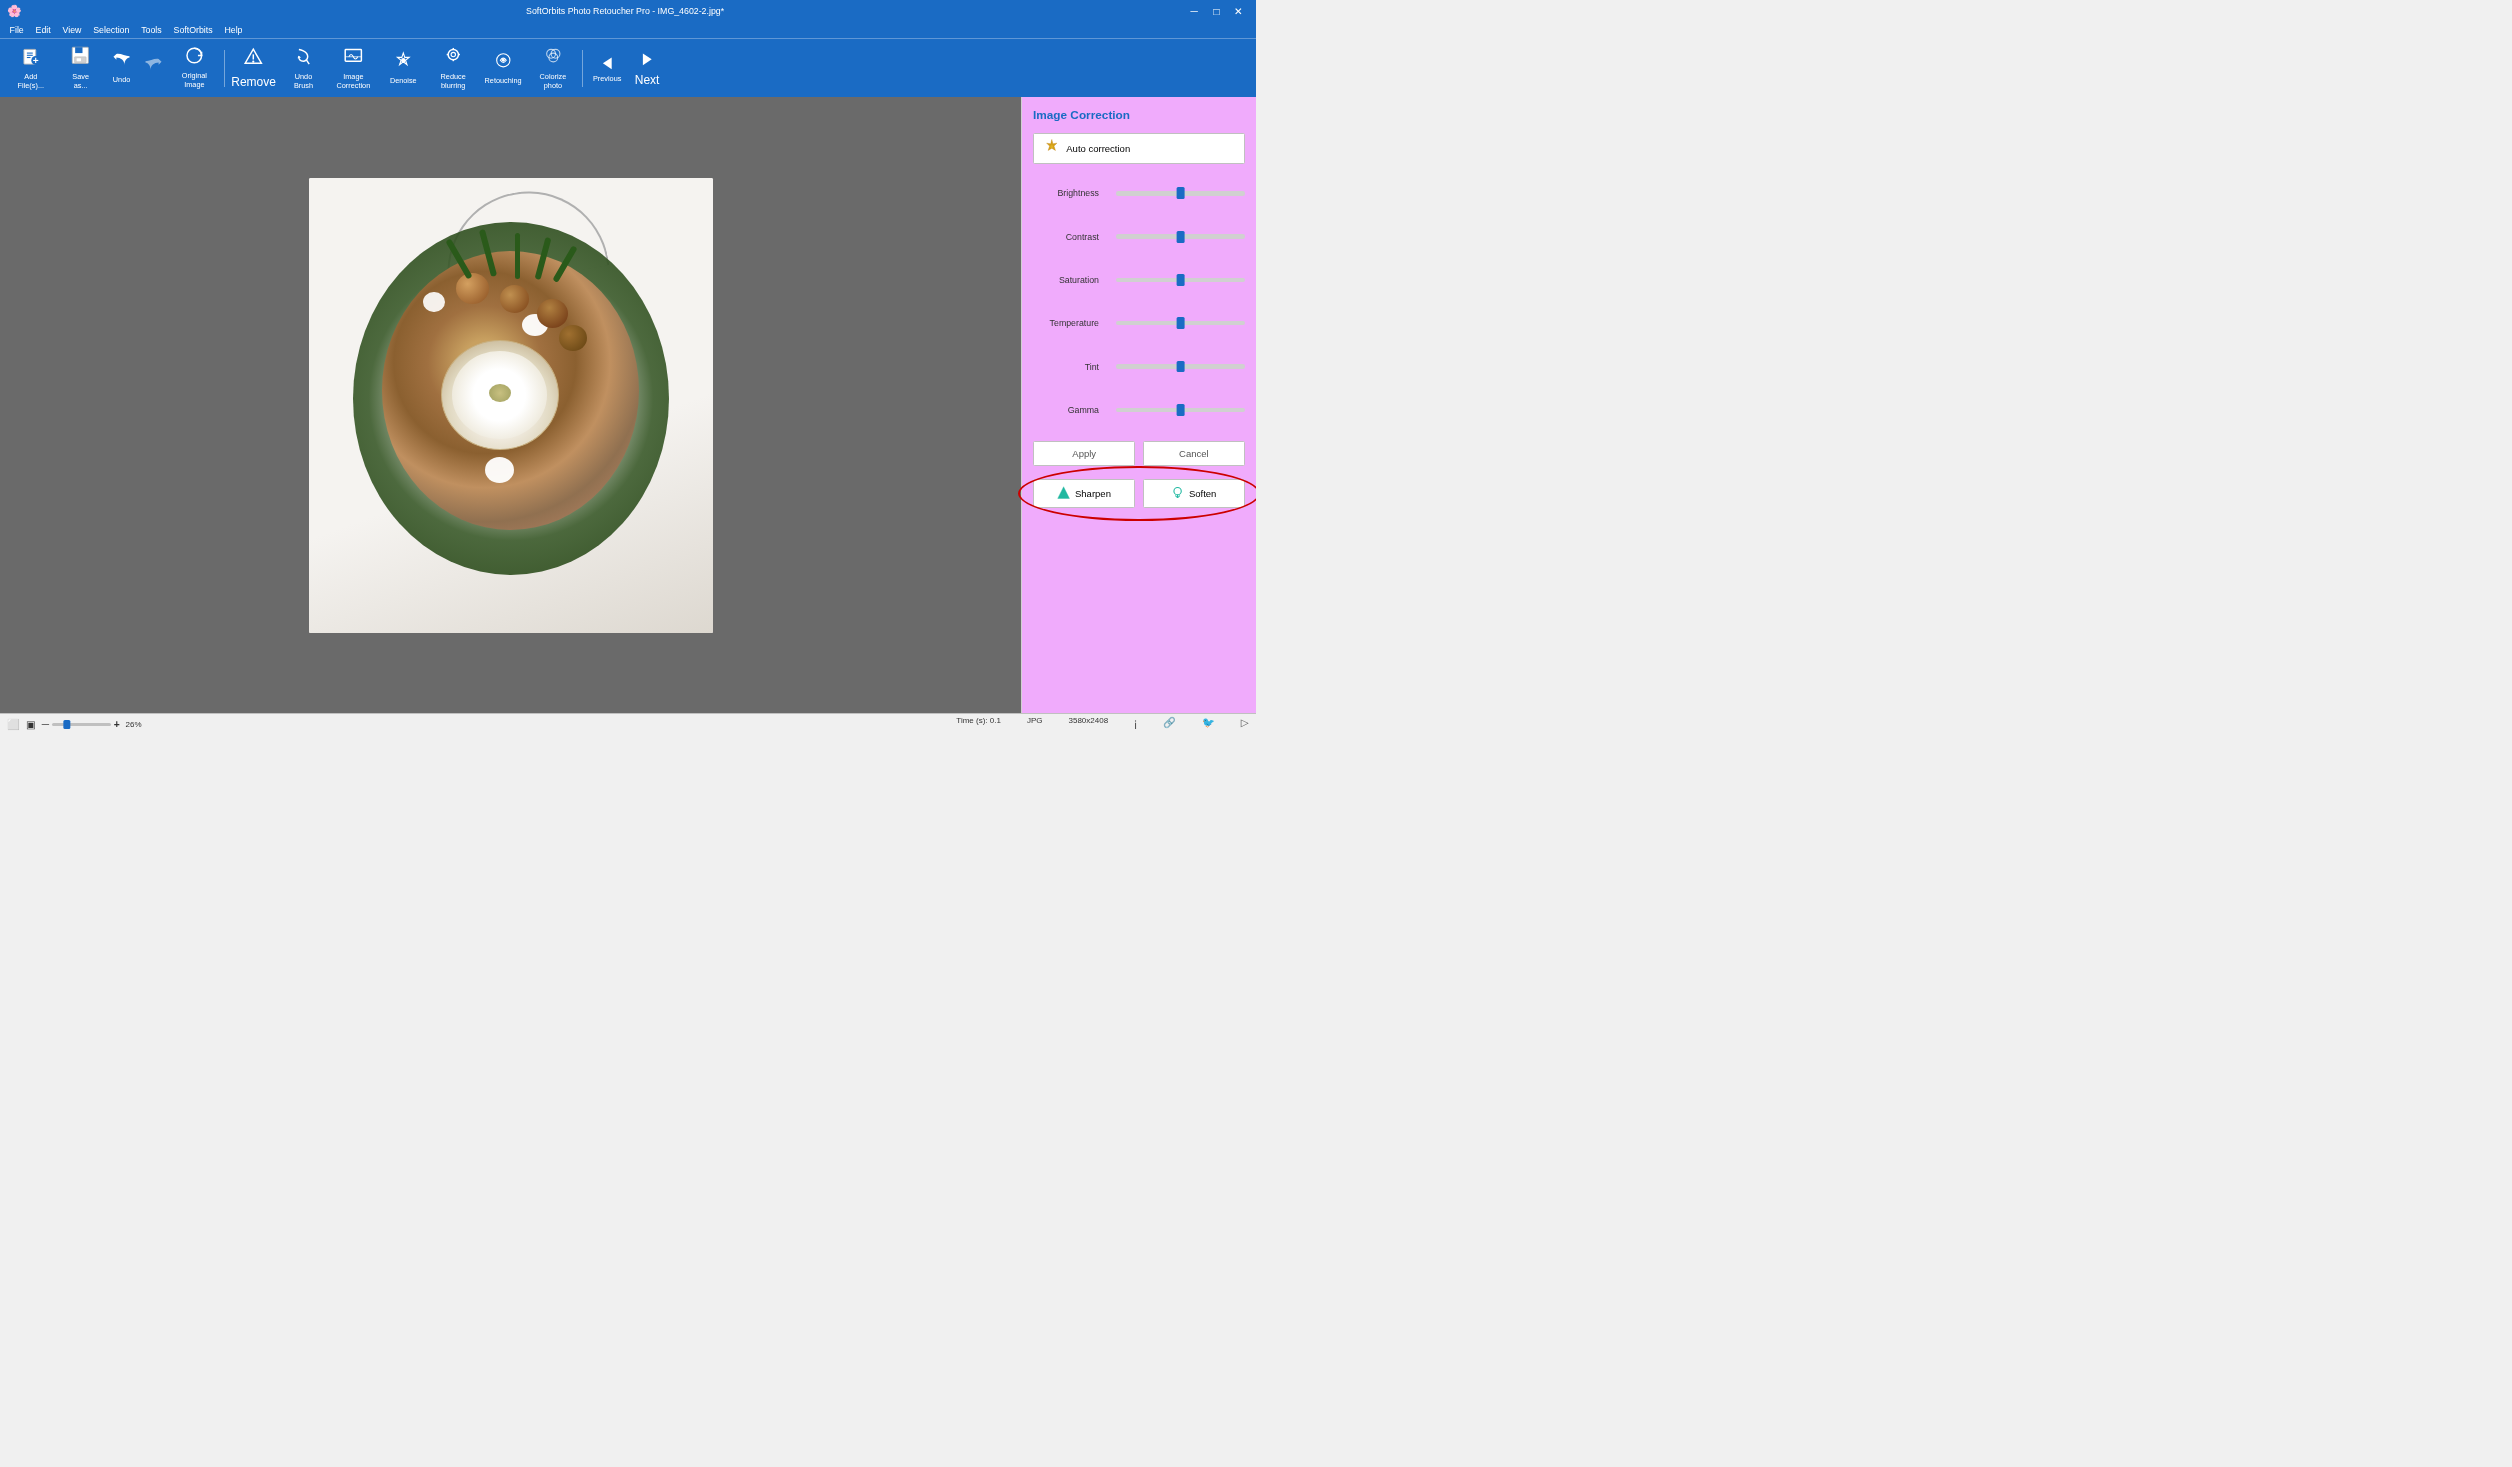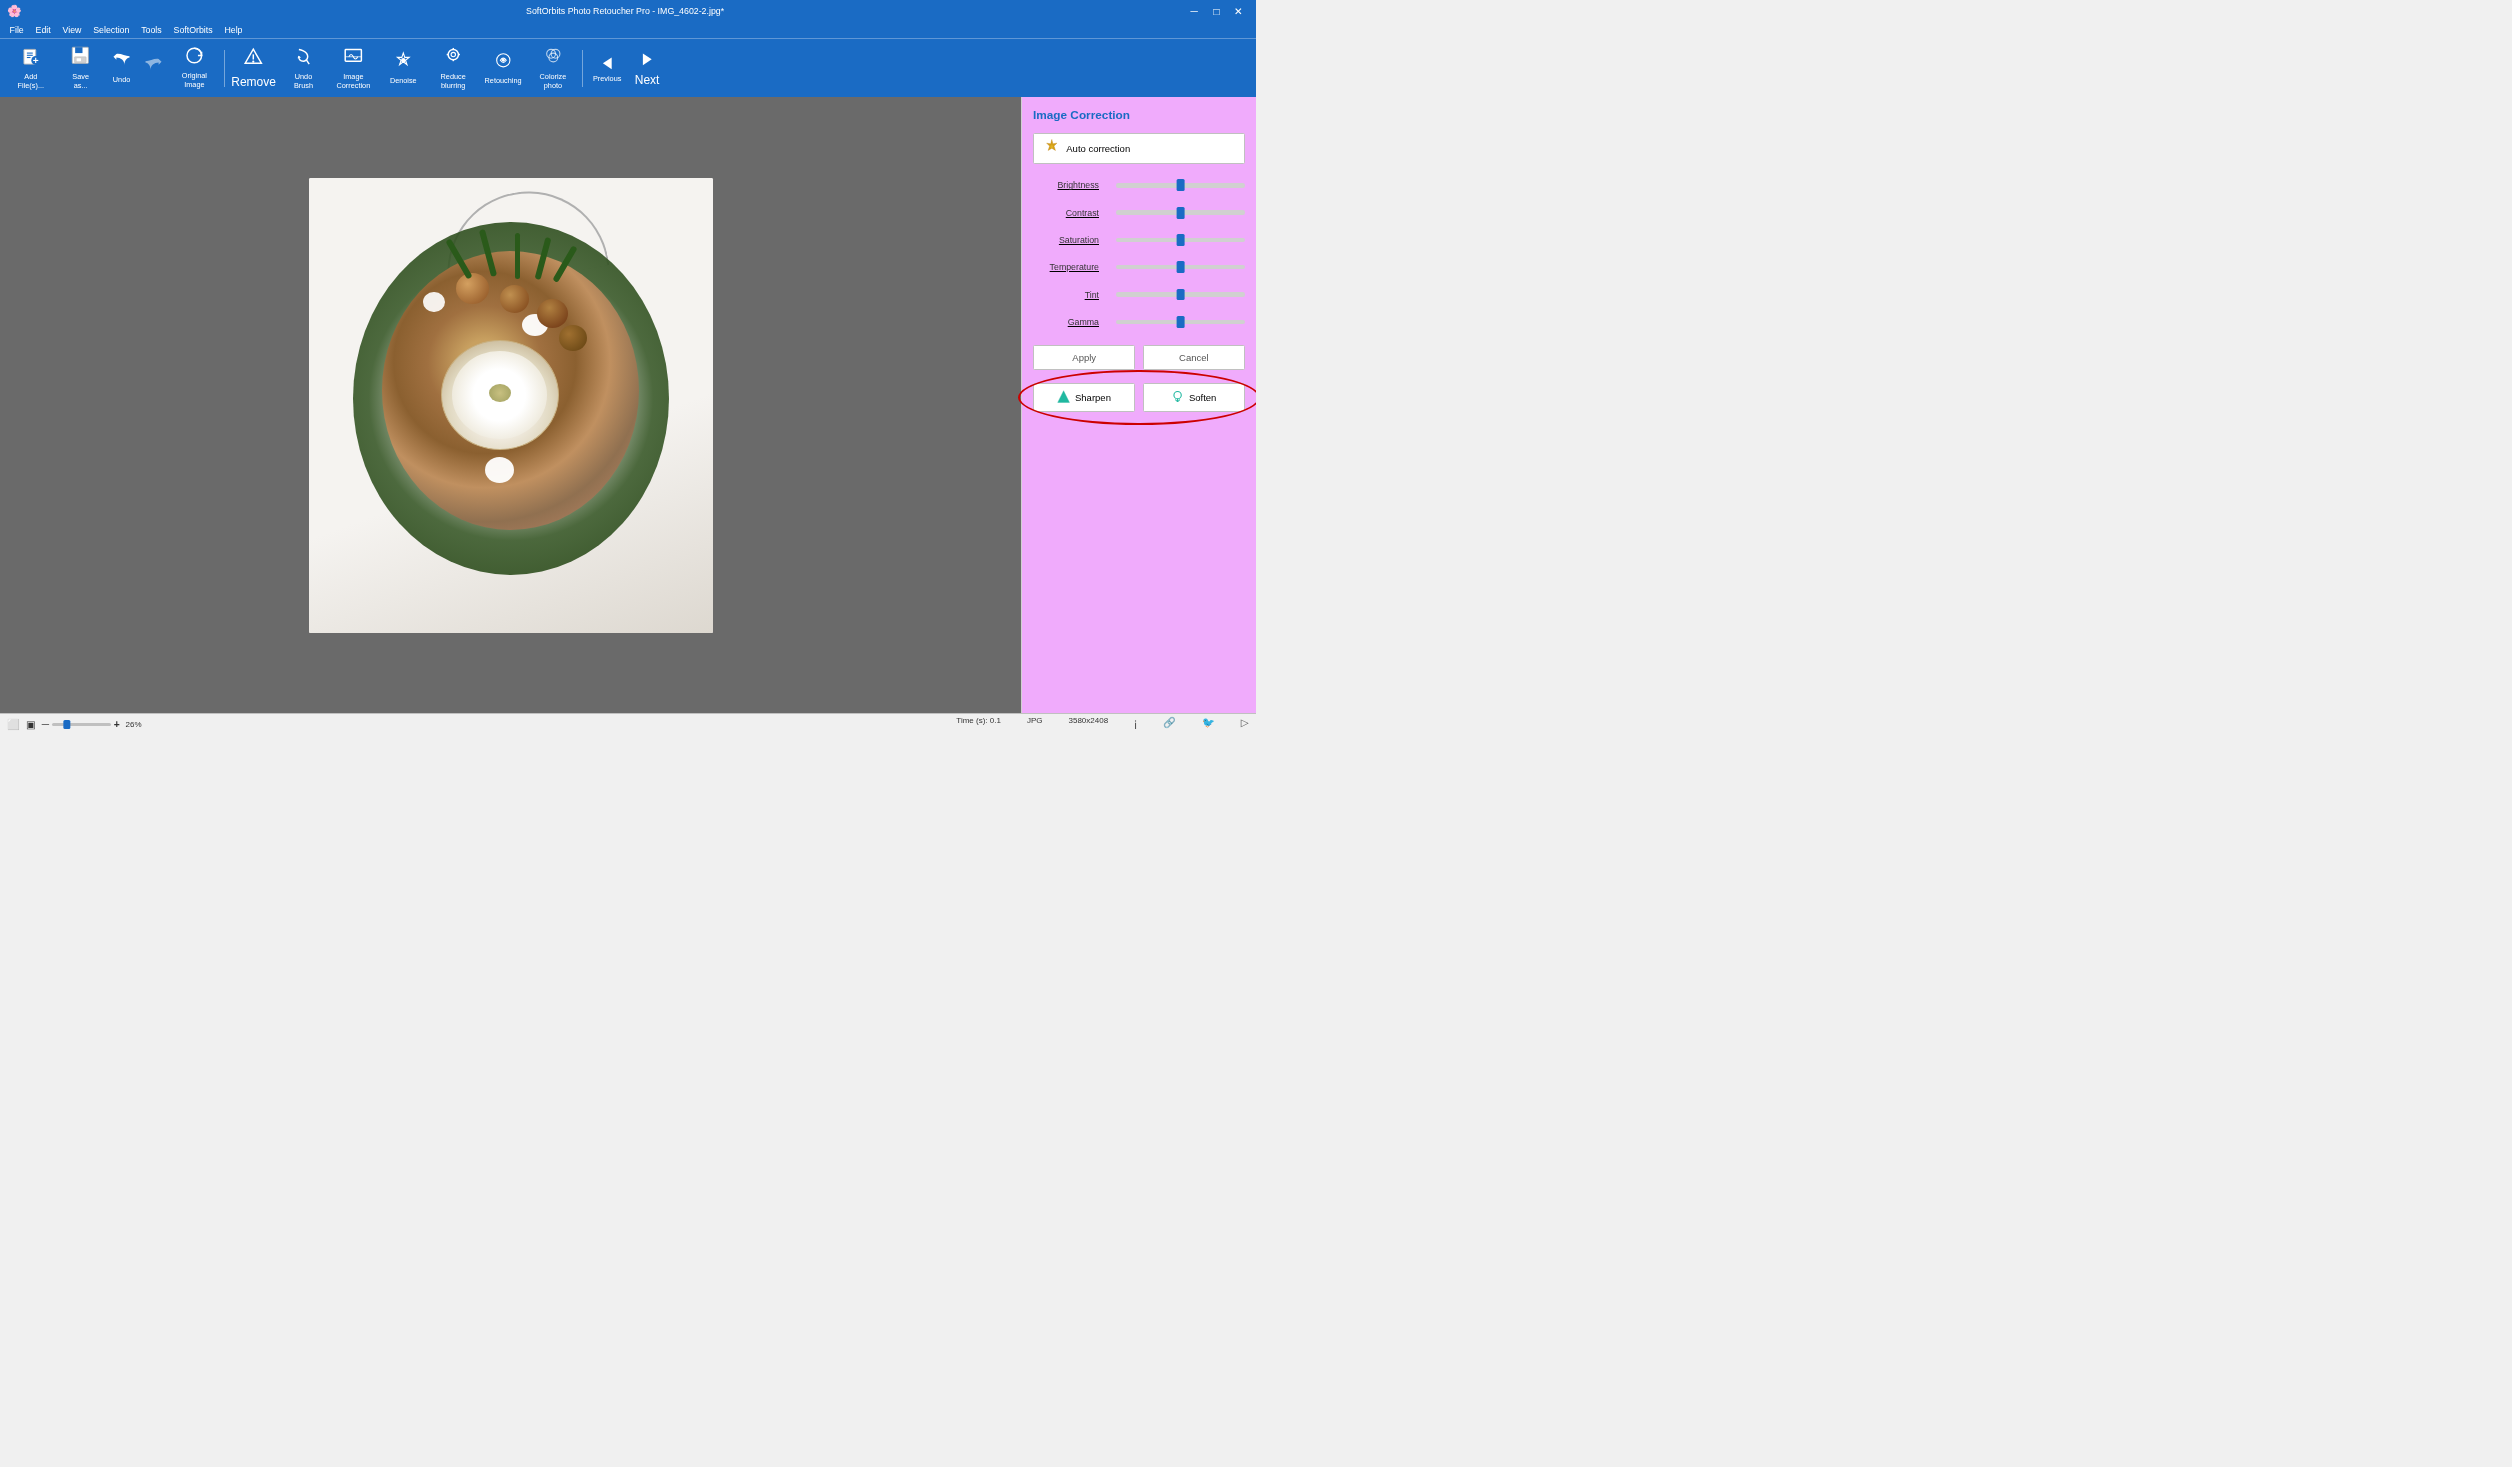"Brightness" .slider-row { margin: 5px 0 -> 13px 0; text-decoration: underline -> none }
